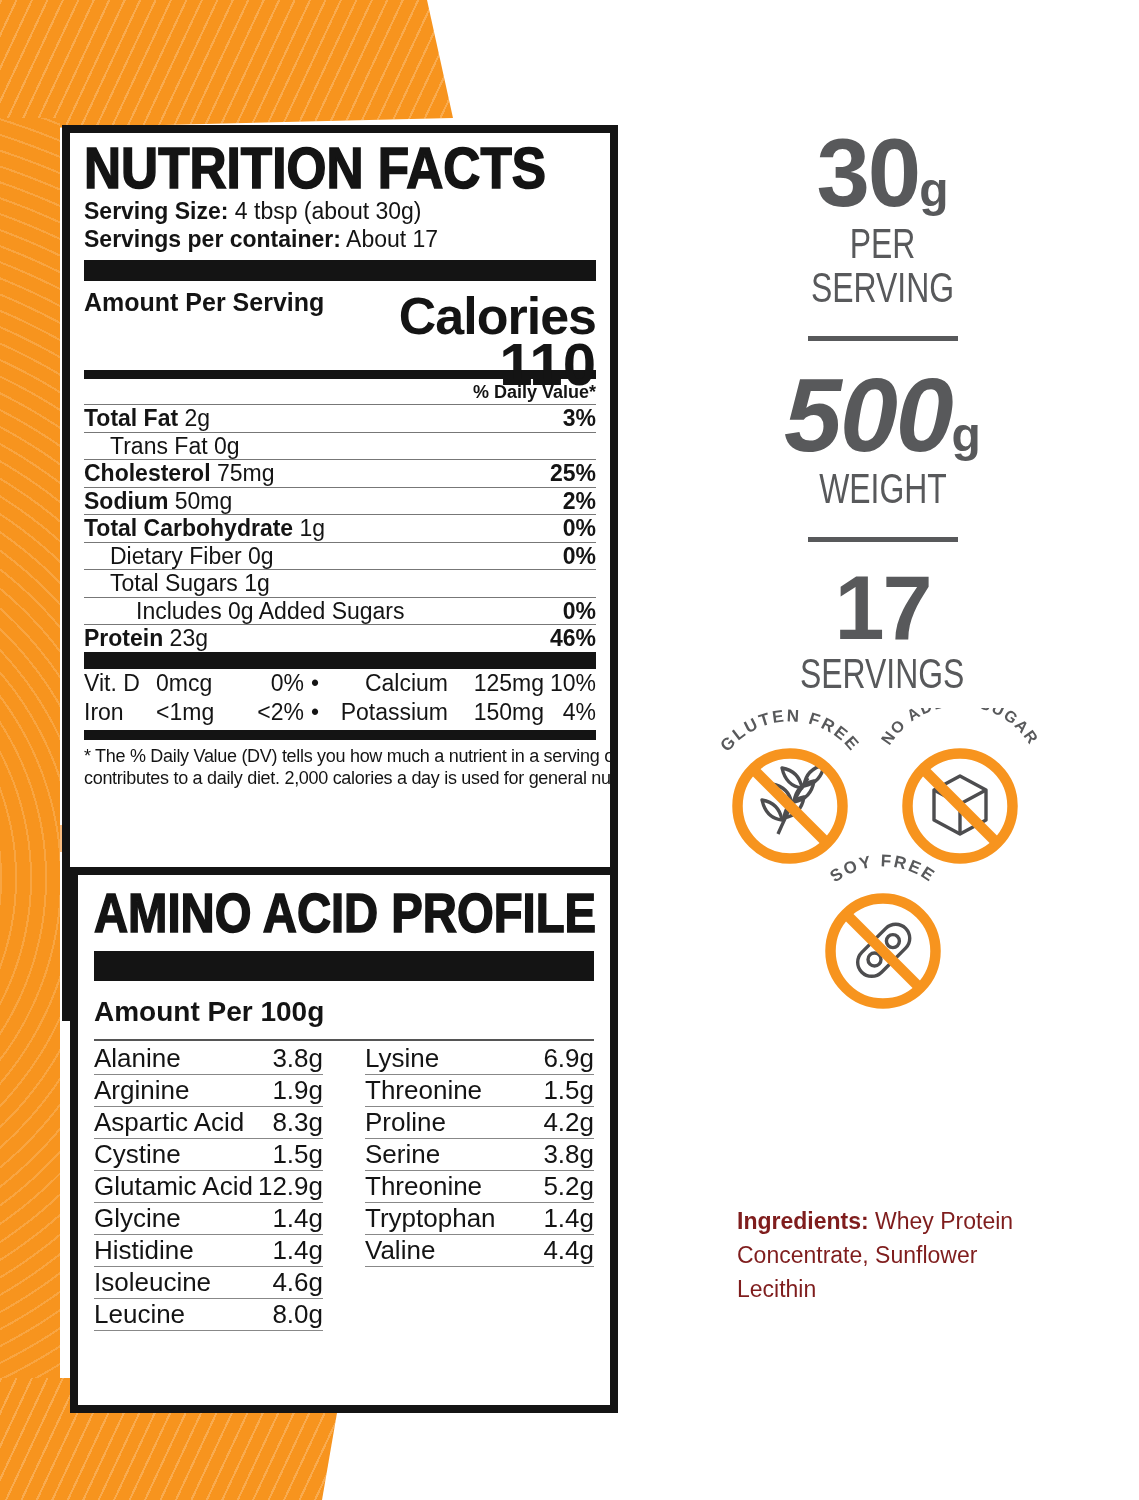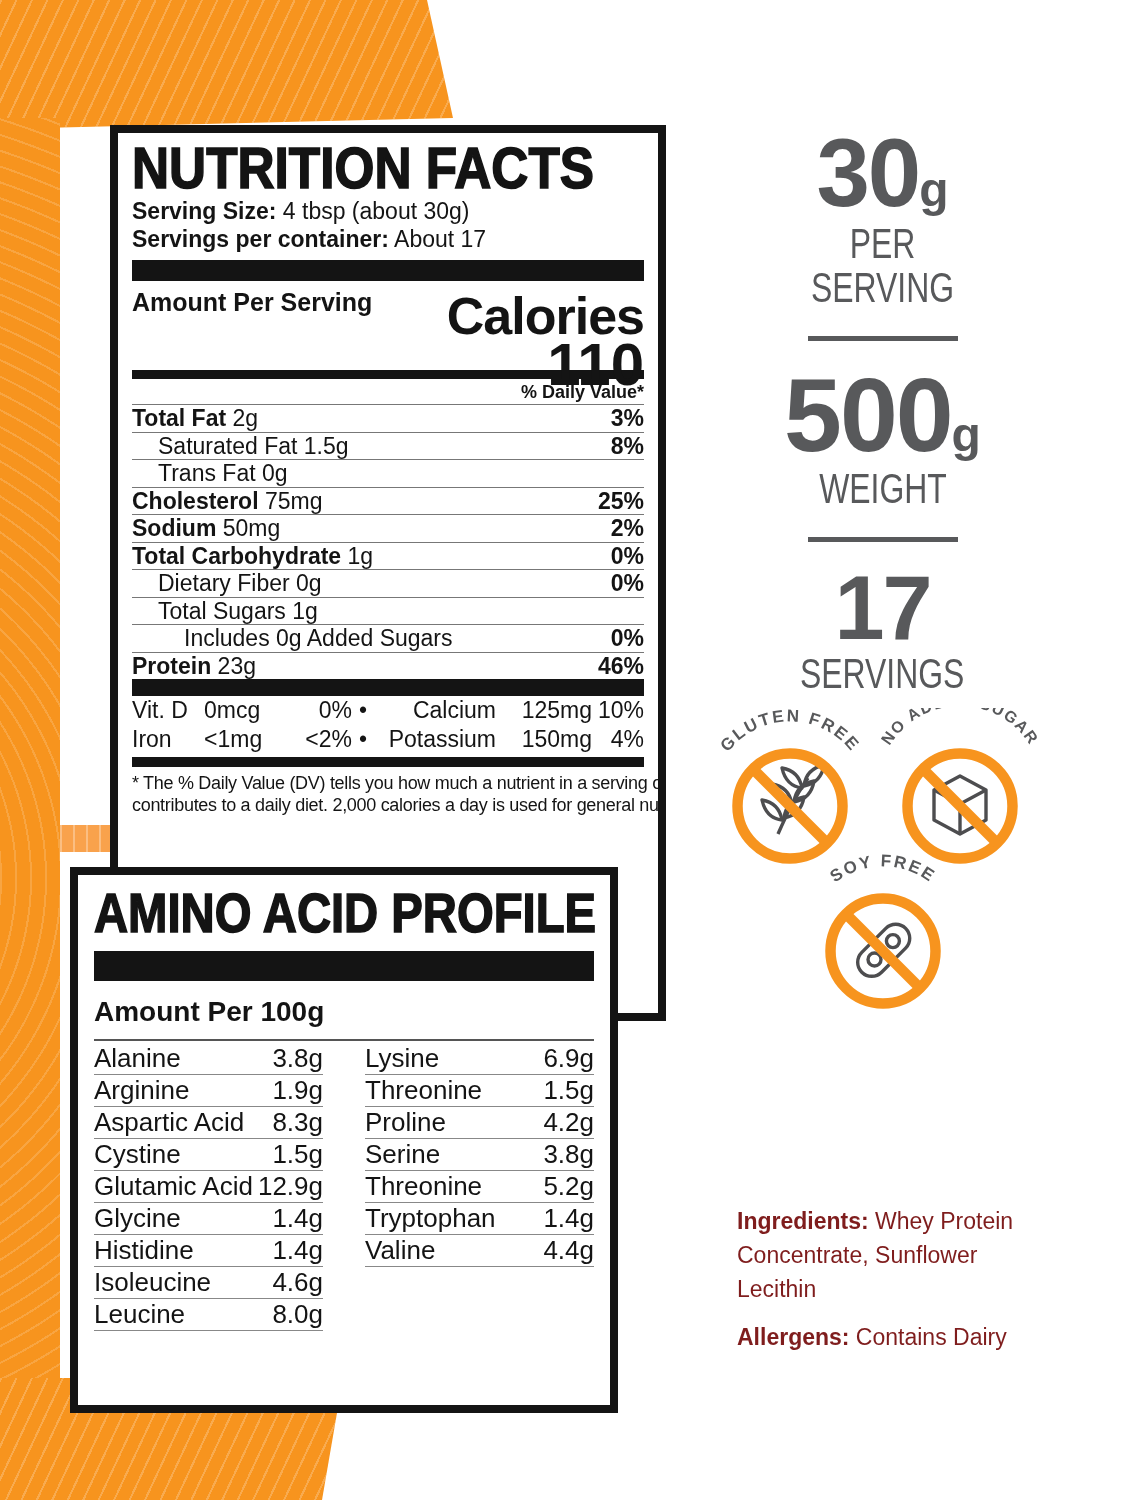"NUTRITION FACTS" .nf { margin-left: 48px -> none }
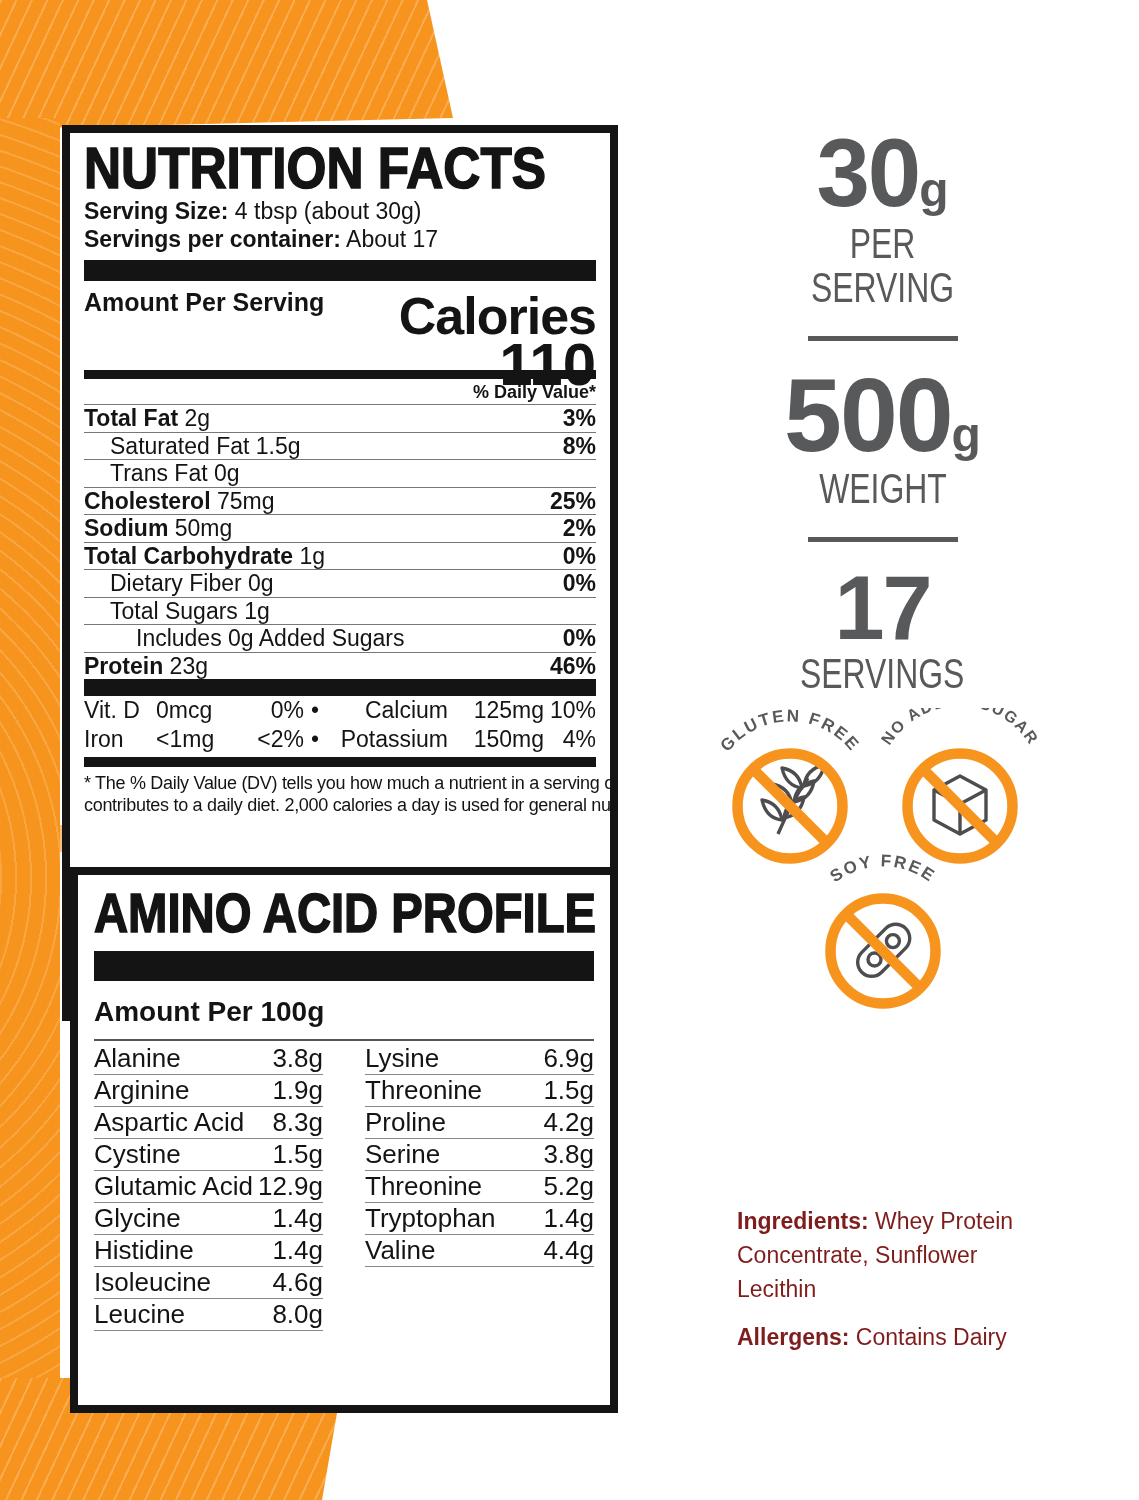"Saturated Fat 1.5g" div.nrow { html: <div><span>Saturated Fat</span><span> 1.5g</span><span>8%</span></div> -> none }
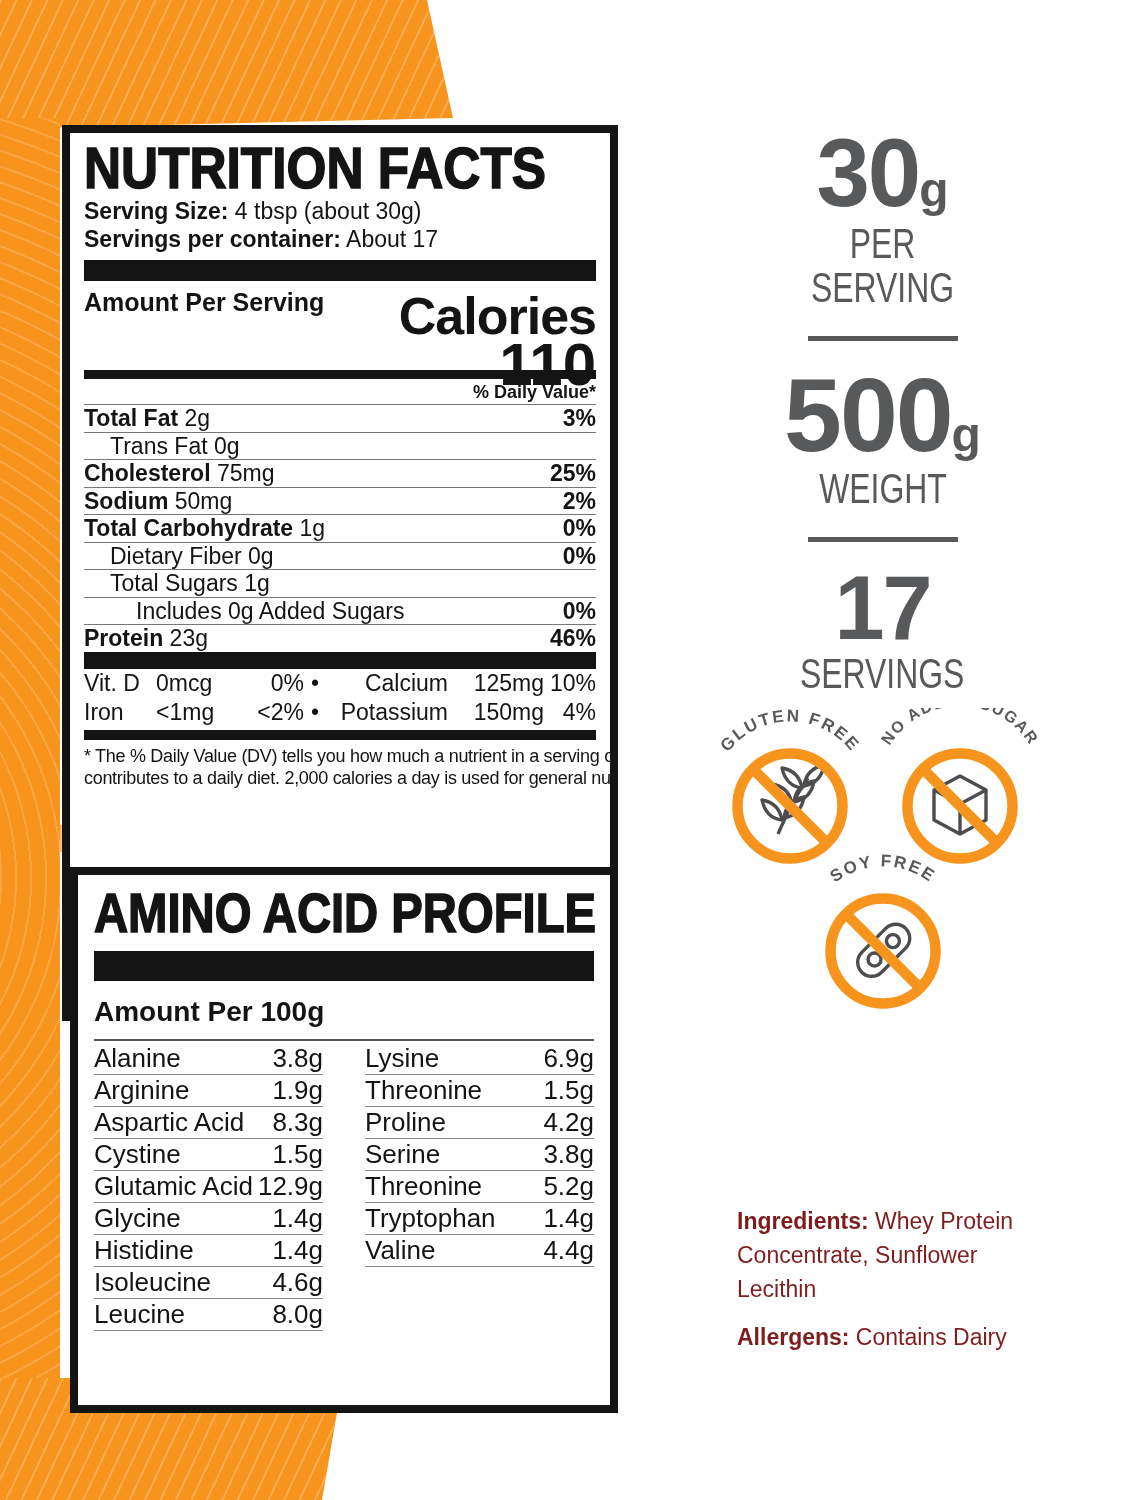"500" .stat-big .num2 { font-style: none -> italic }
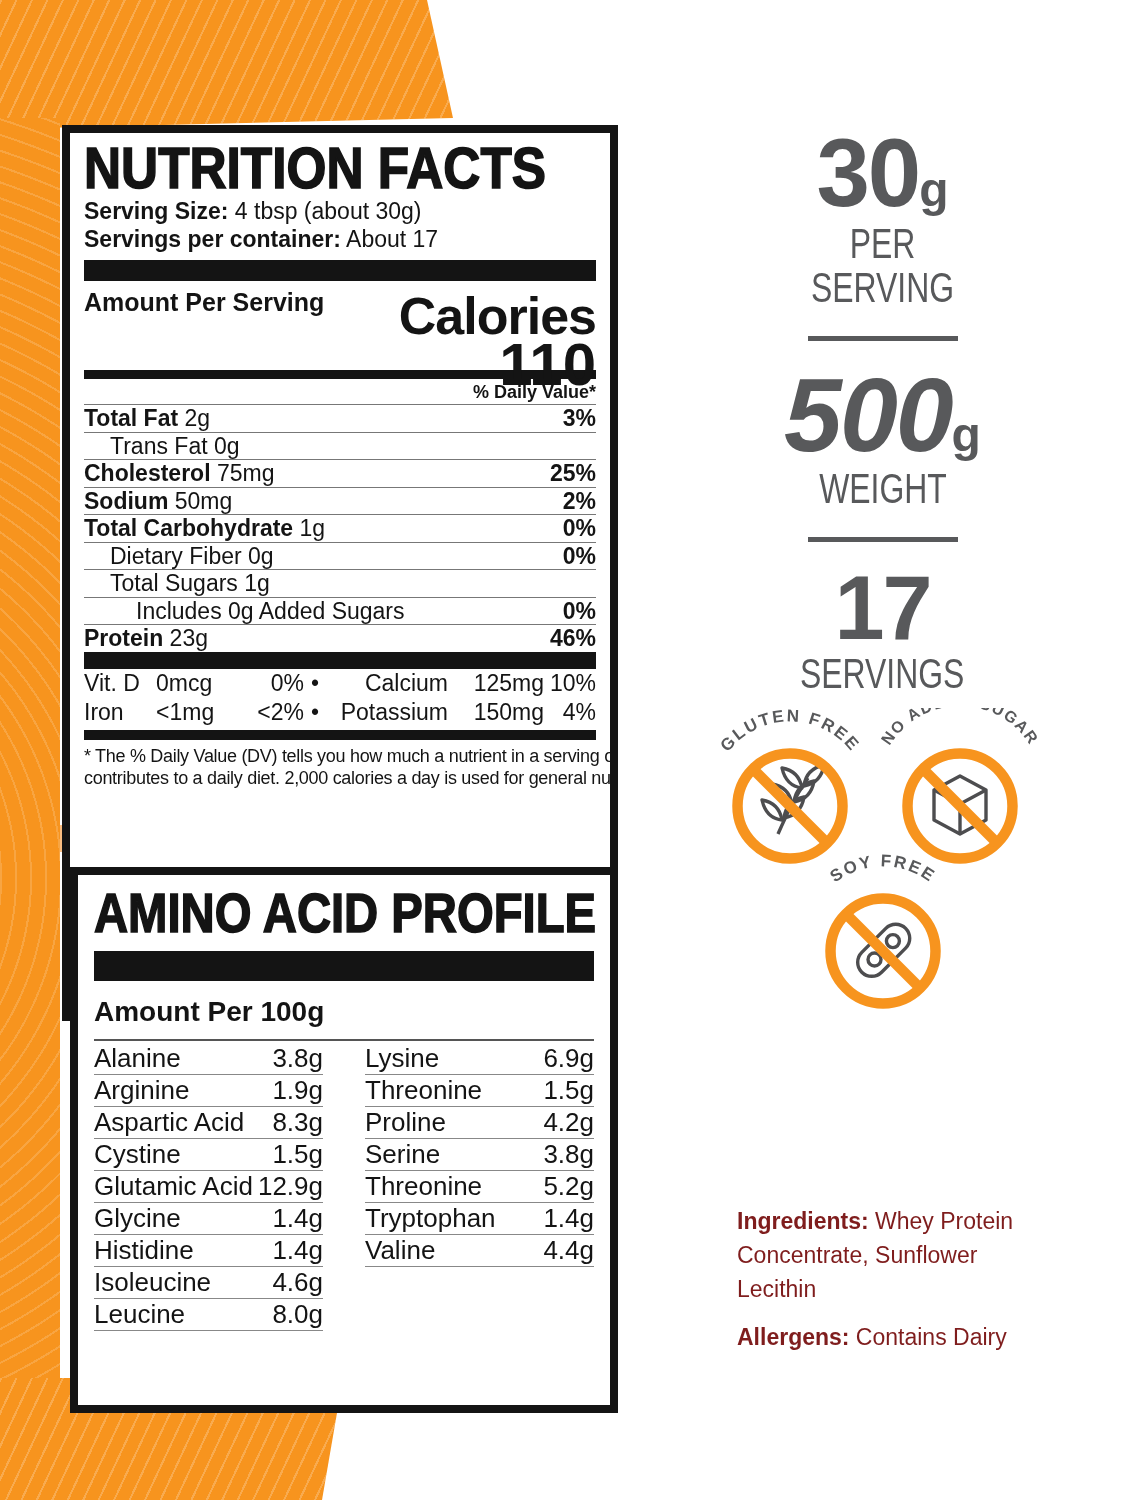"Allergens: Contains Dairy" div.p2 { html: <div><b>Allergens:</b><span> Contains Dairy</span></div> -> none }
